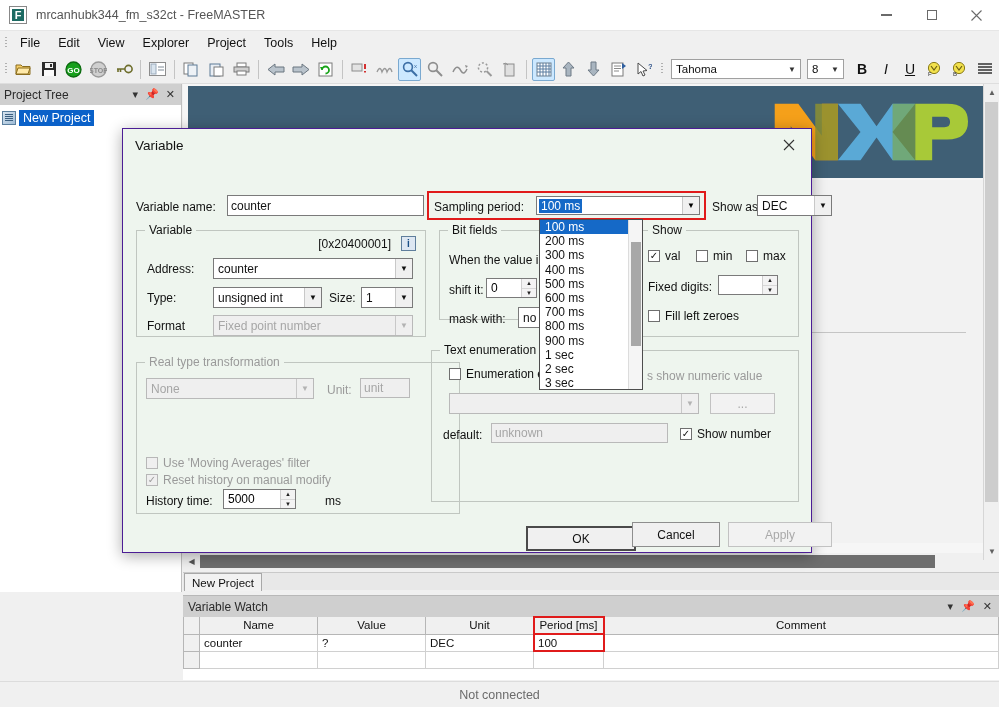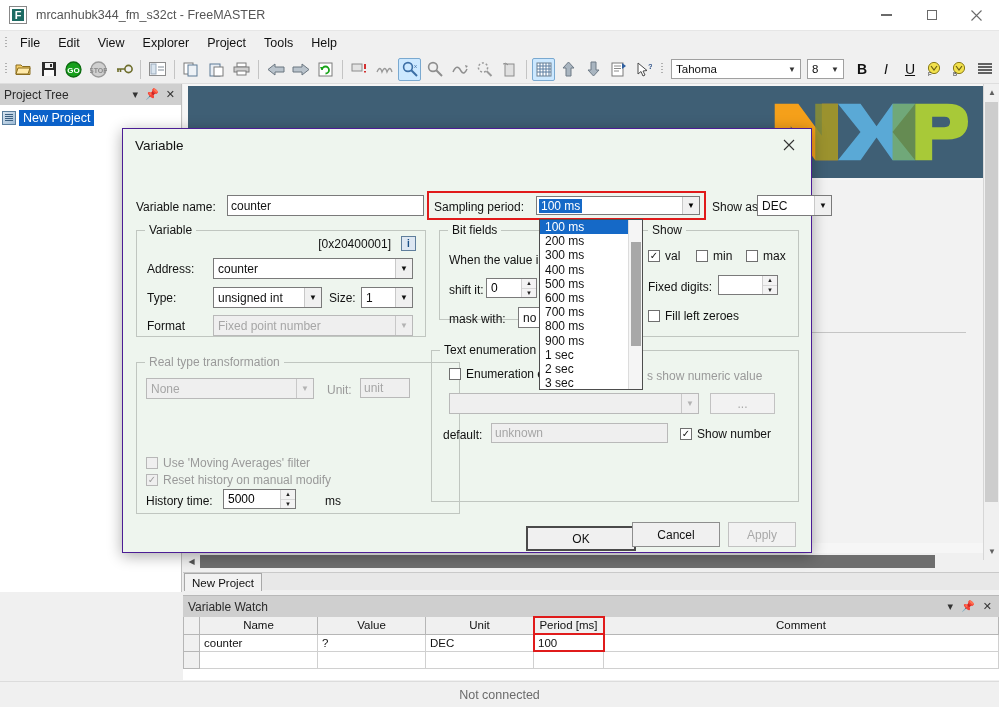"Apply" div.btn { width: 68px -> 104px }
